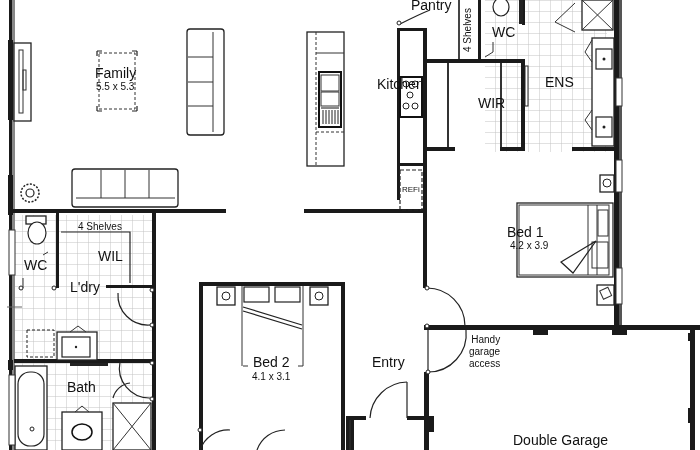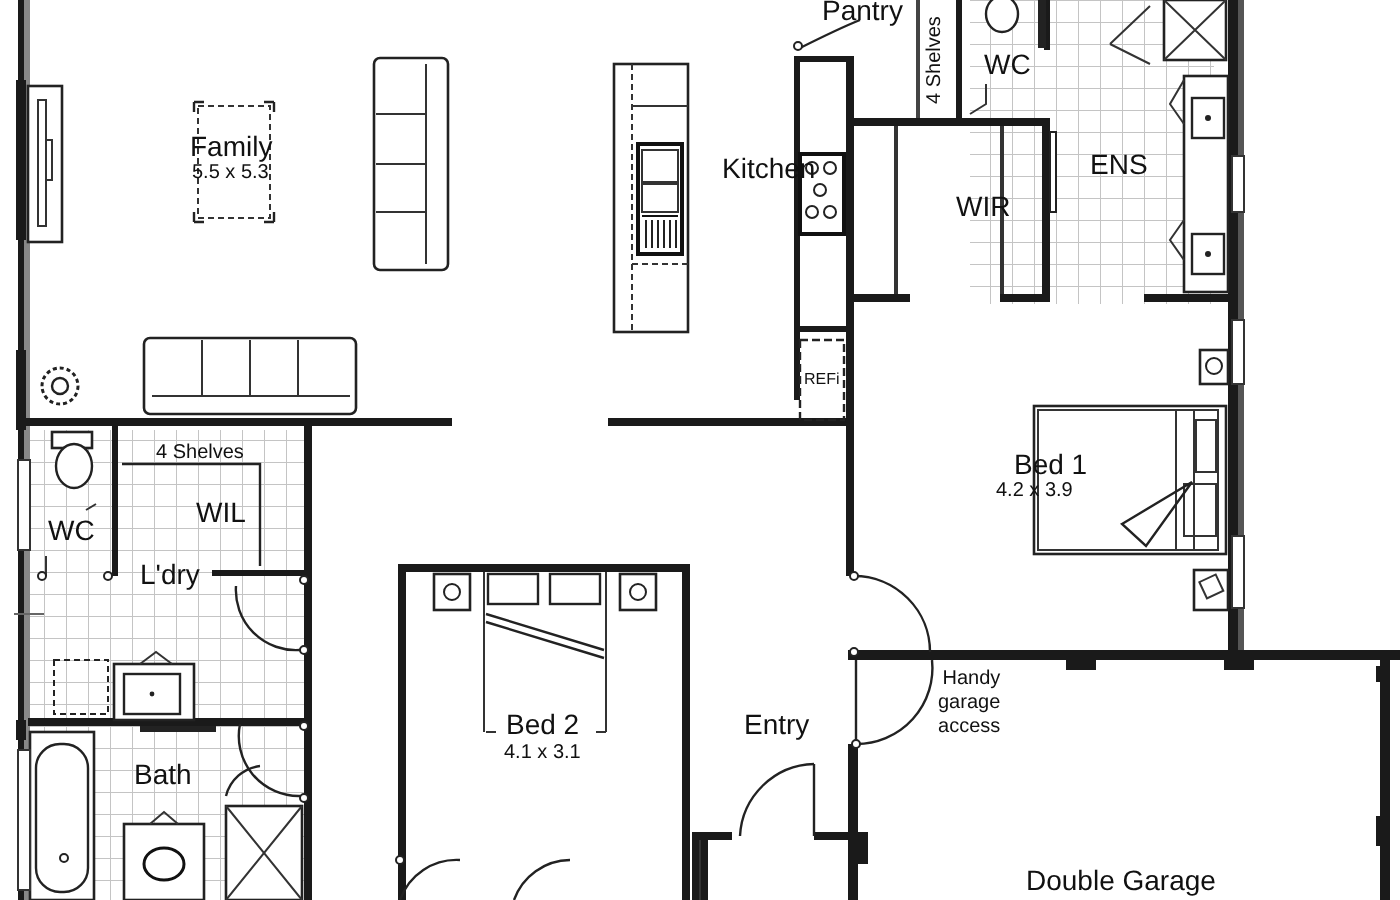"Kitchen" div.lbl { left: 325px -> 341px }
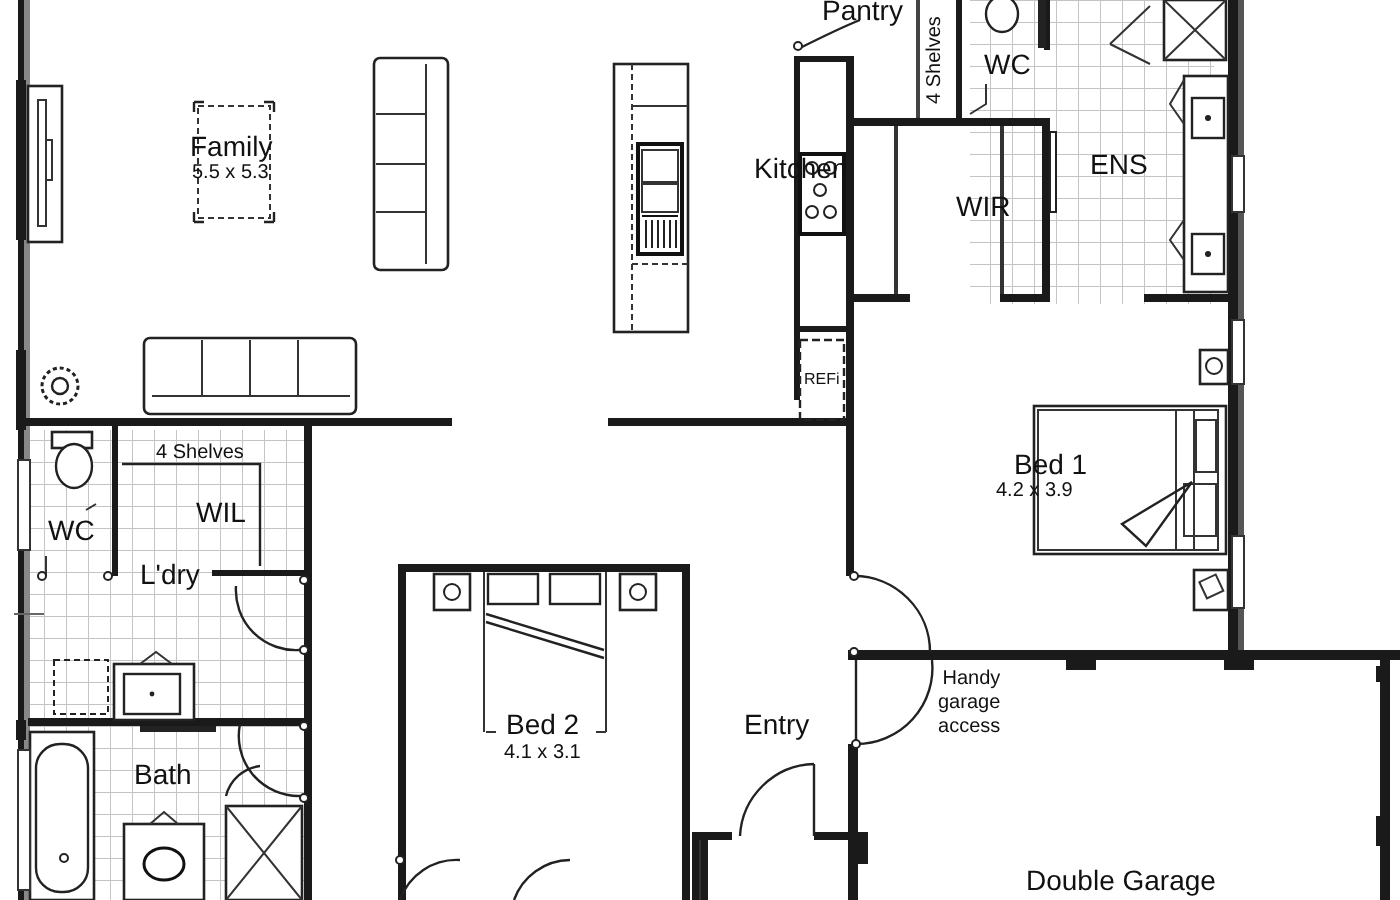"4.2 x 3.9" div.lbl { left: 498px -> 510px }
